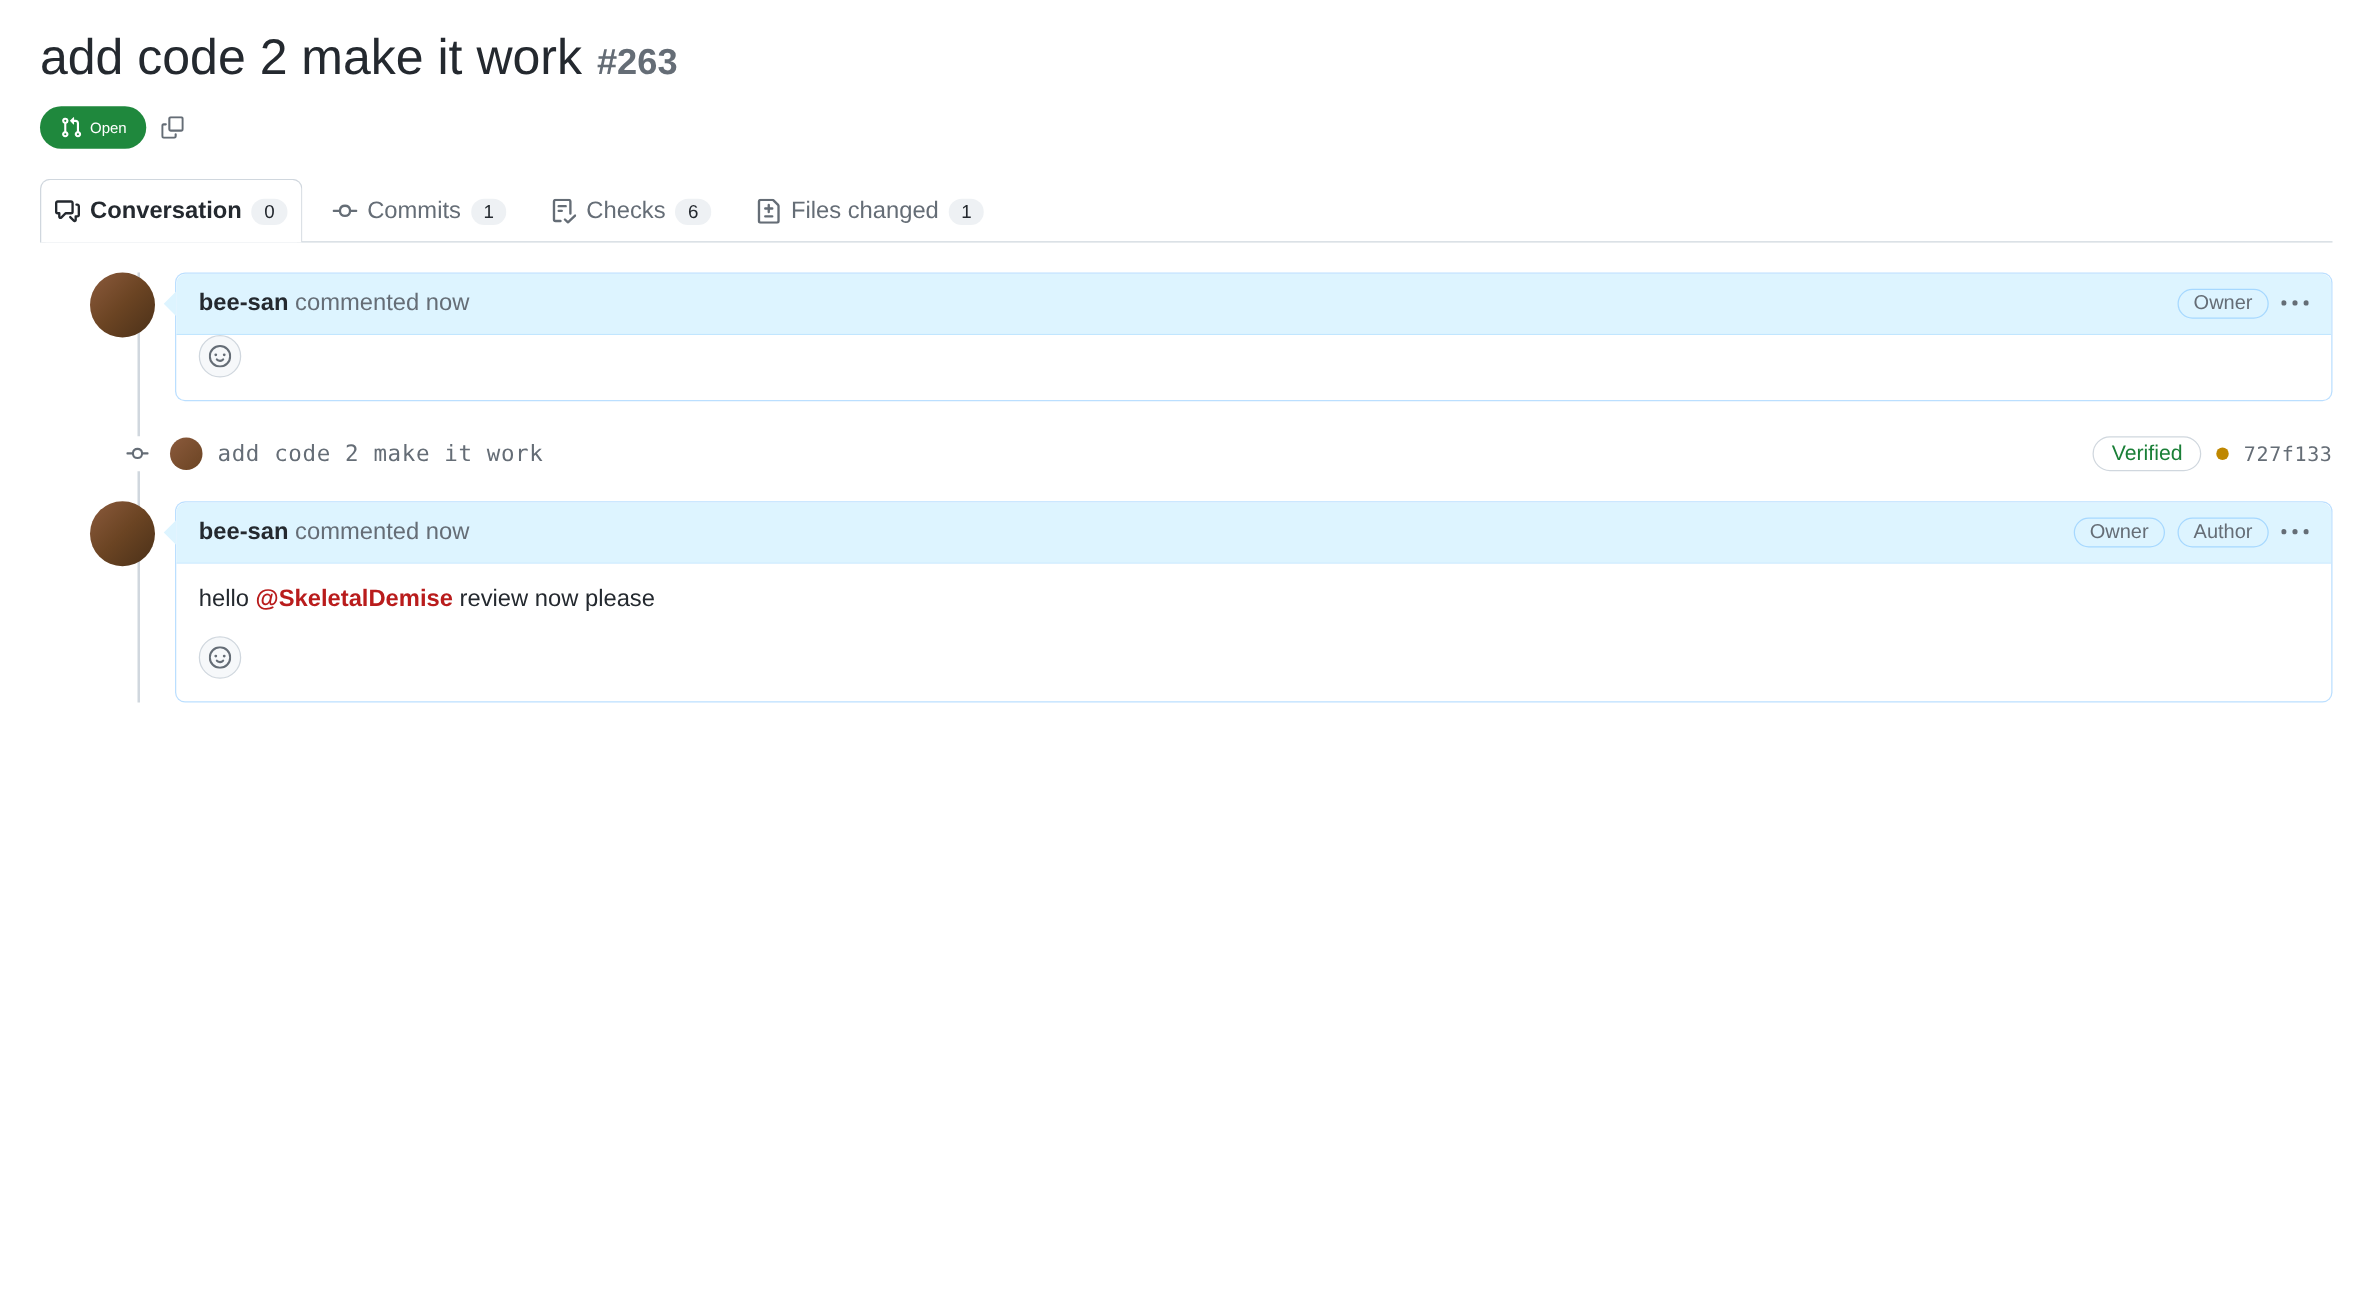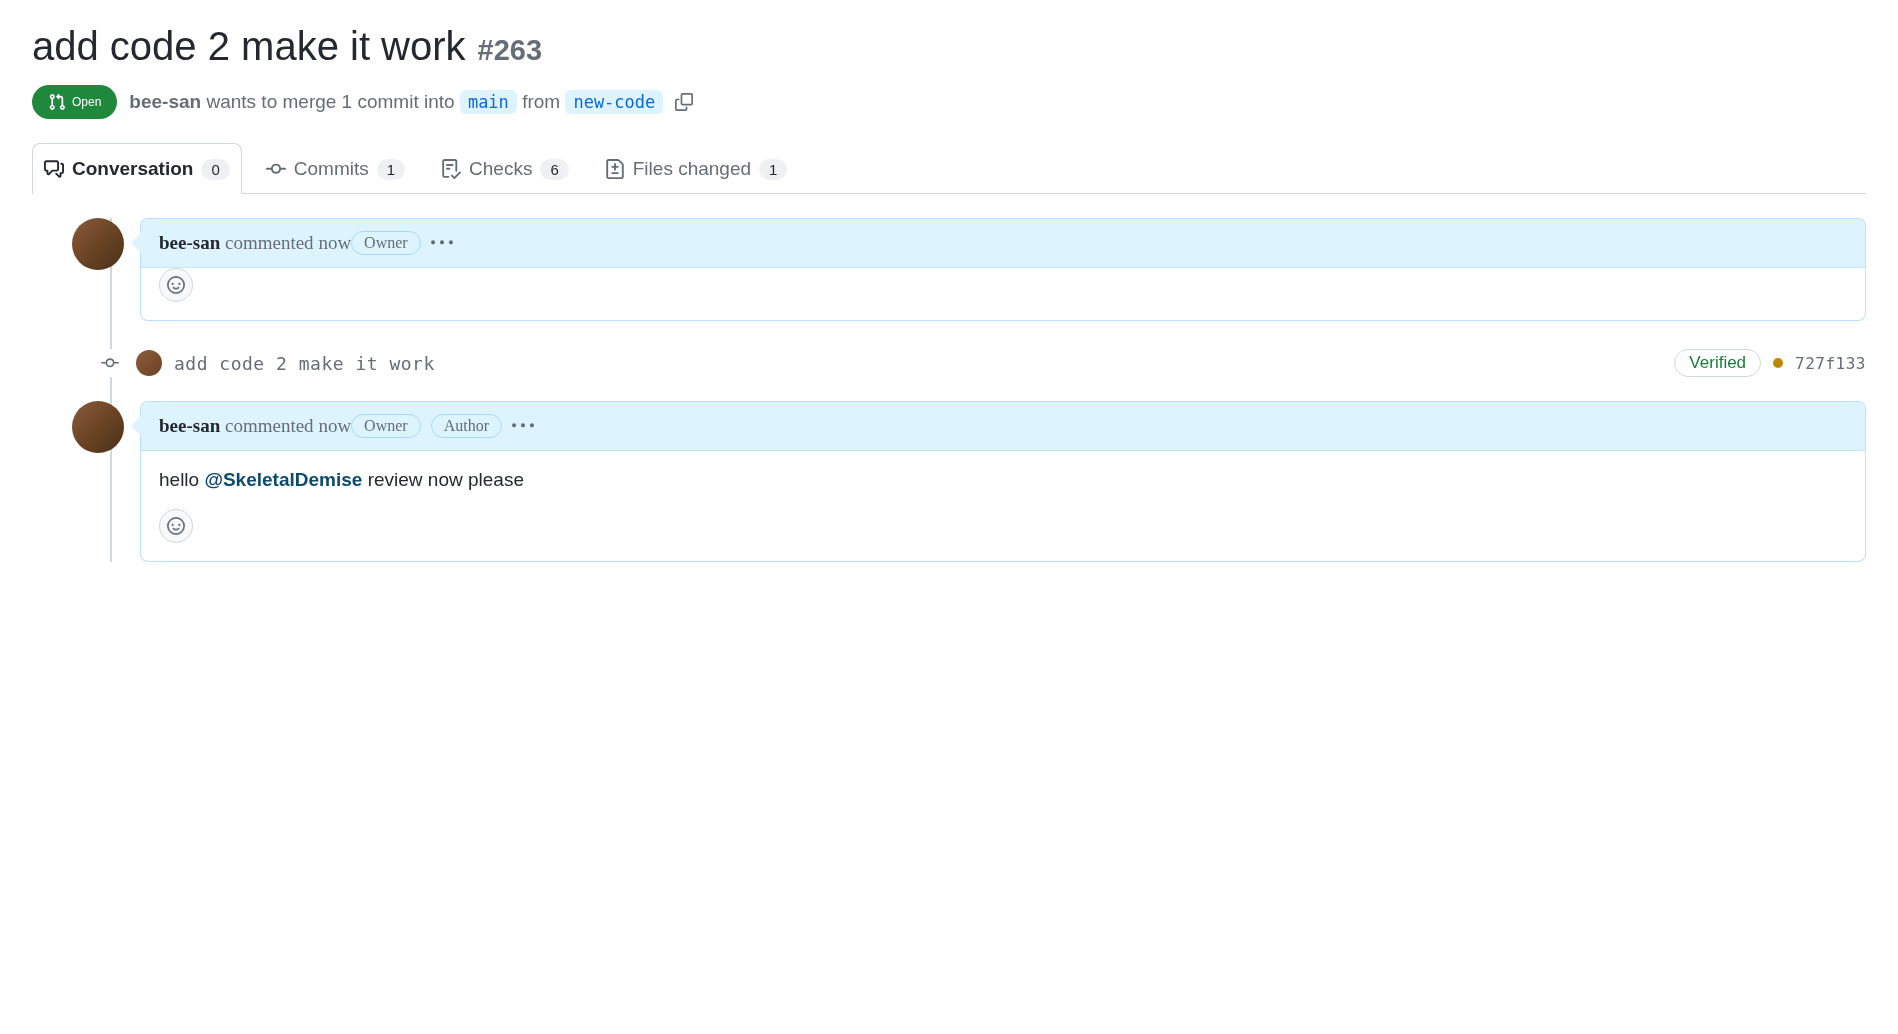"bee-san wants to merge 1" span.merge-text { html: <span> <span>bee-san</span> <span>wants to merge 1 commit into</span> <span>main</span> <span>from</span> <span>new-code</span> </span> -> none }
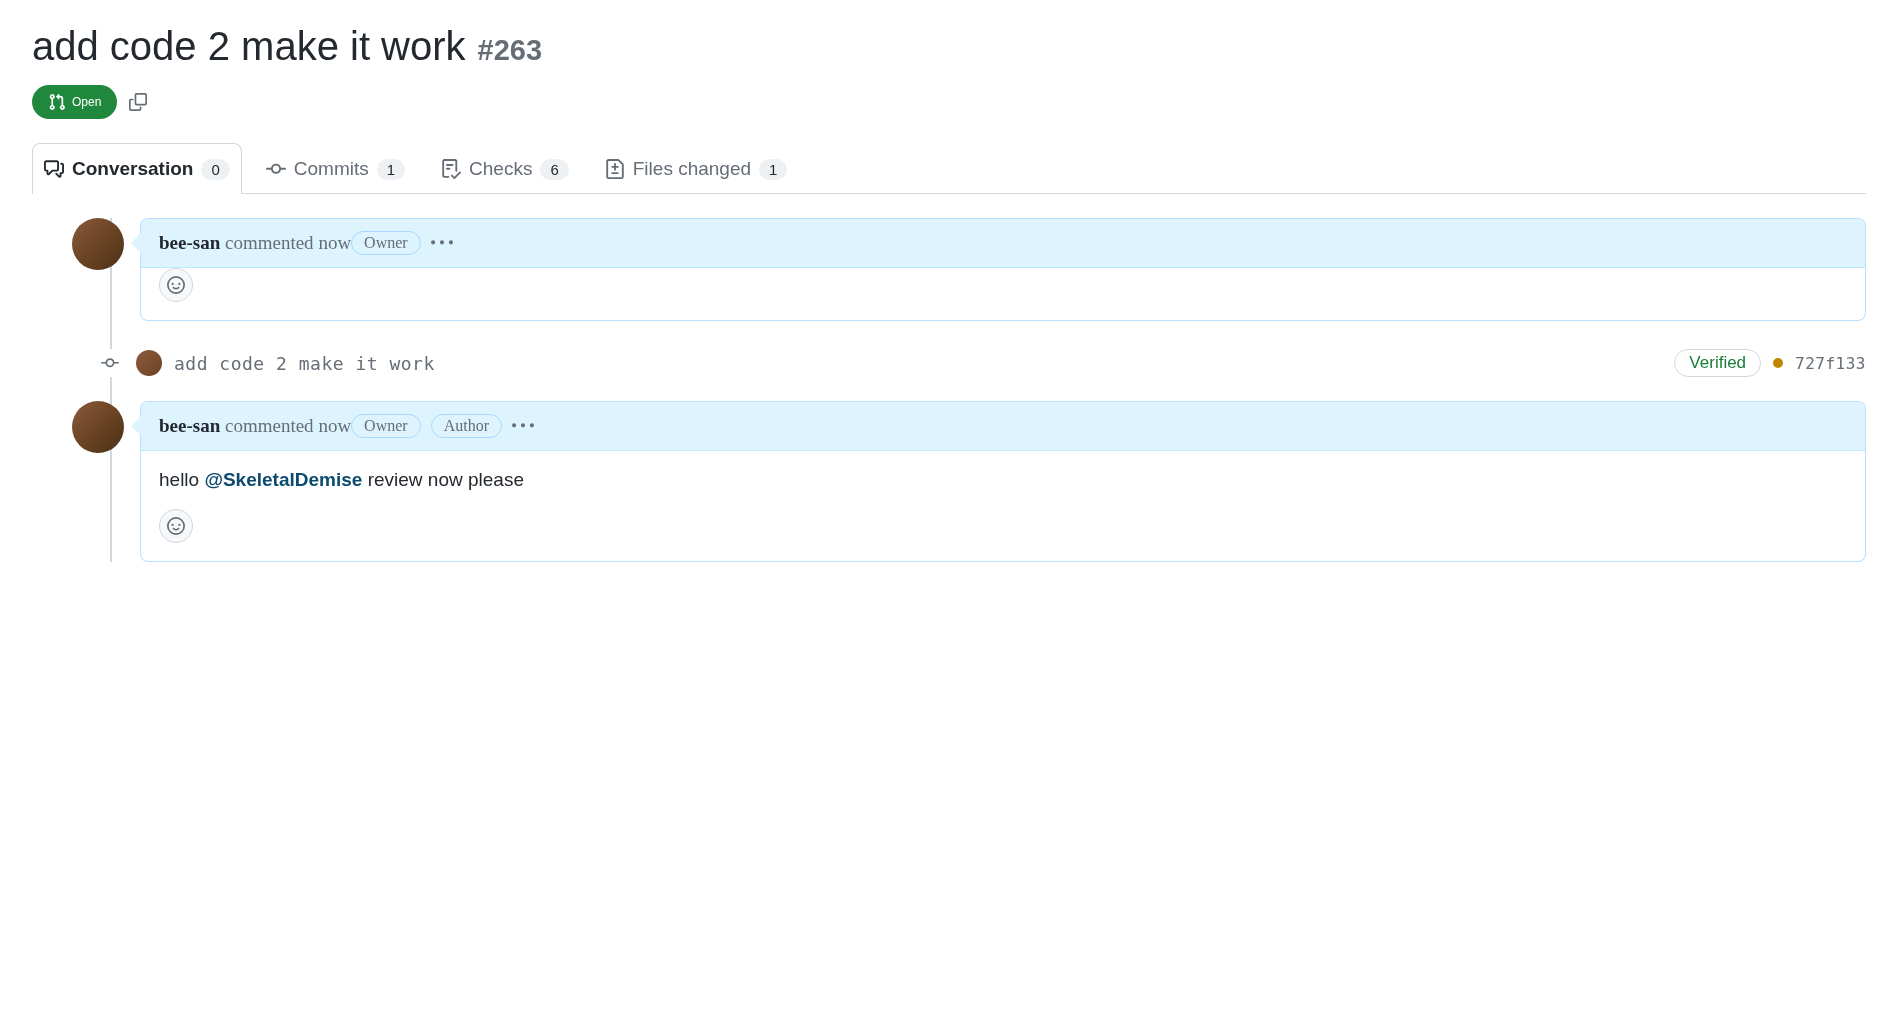"bee-san commented now" .comment-header { font-family: Liberation Serif, serif -> none; justify-content: none -> space-between }
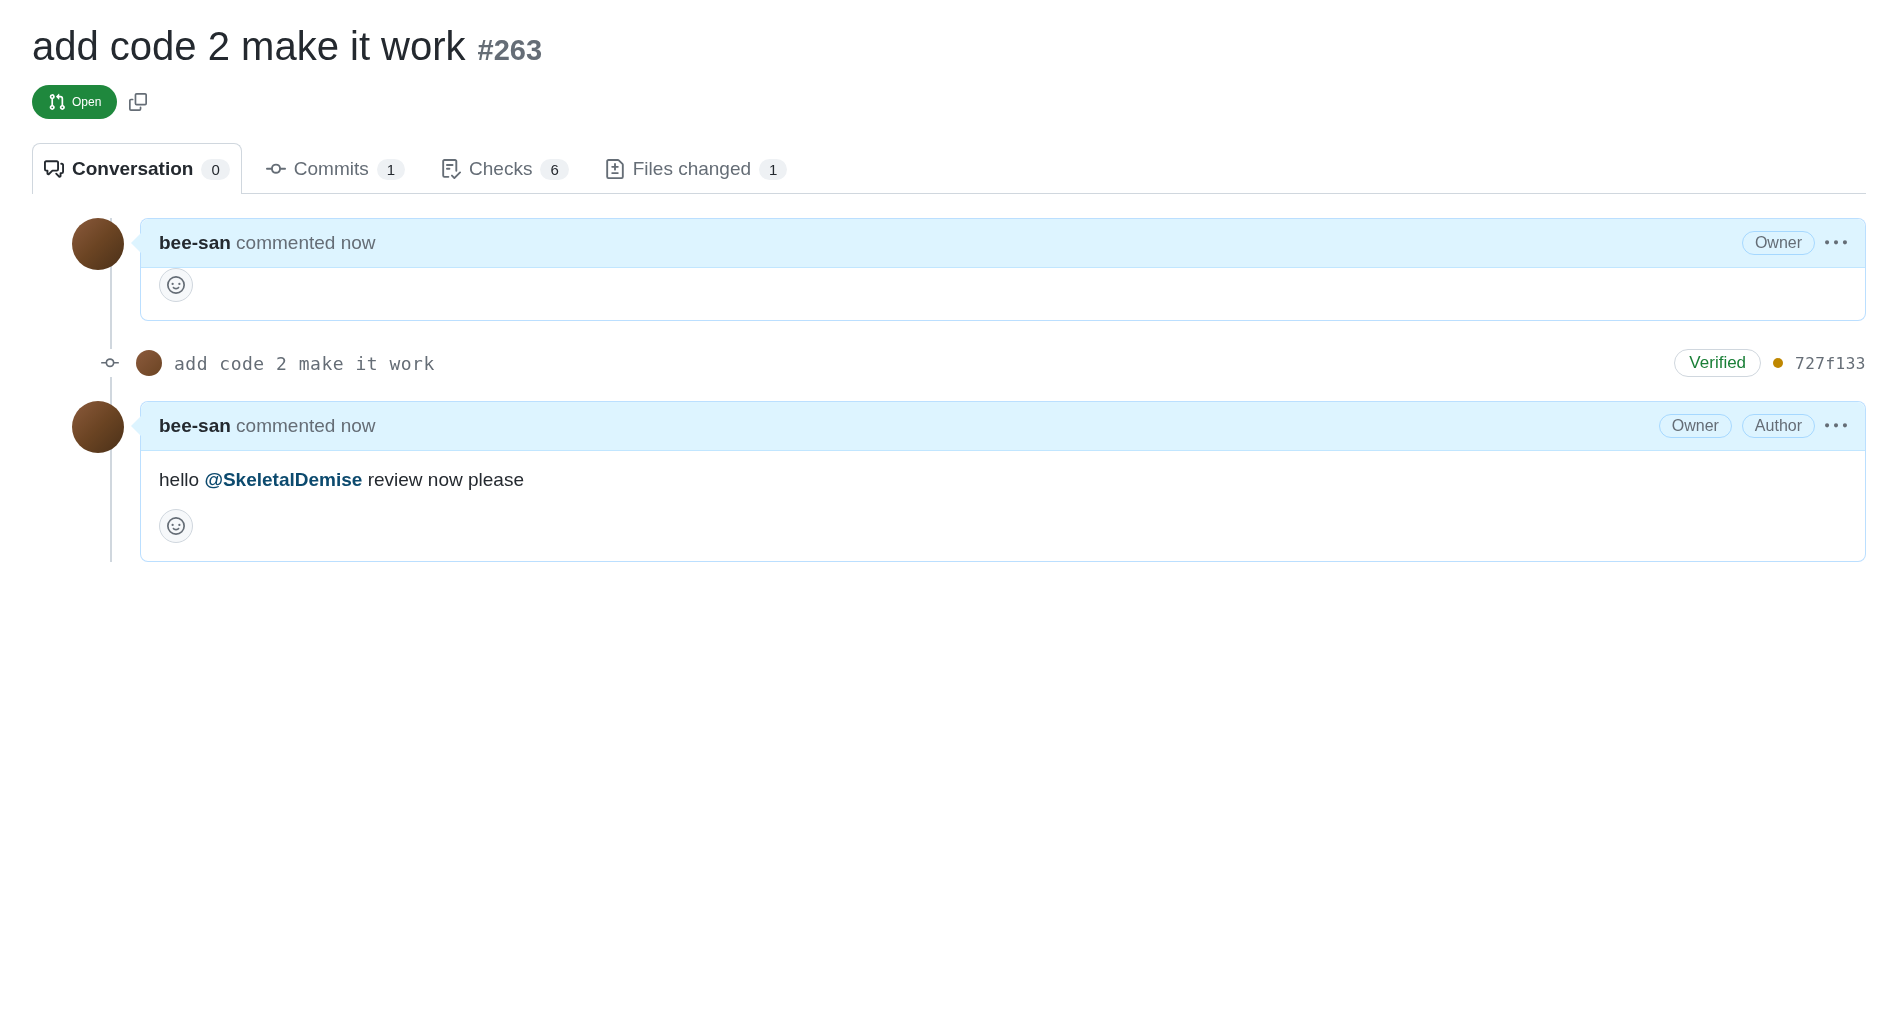"@SkeletalDemise" .mention { color: #0c4a6e -> #b91c1c }
